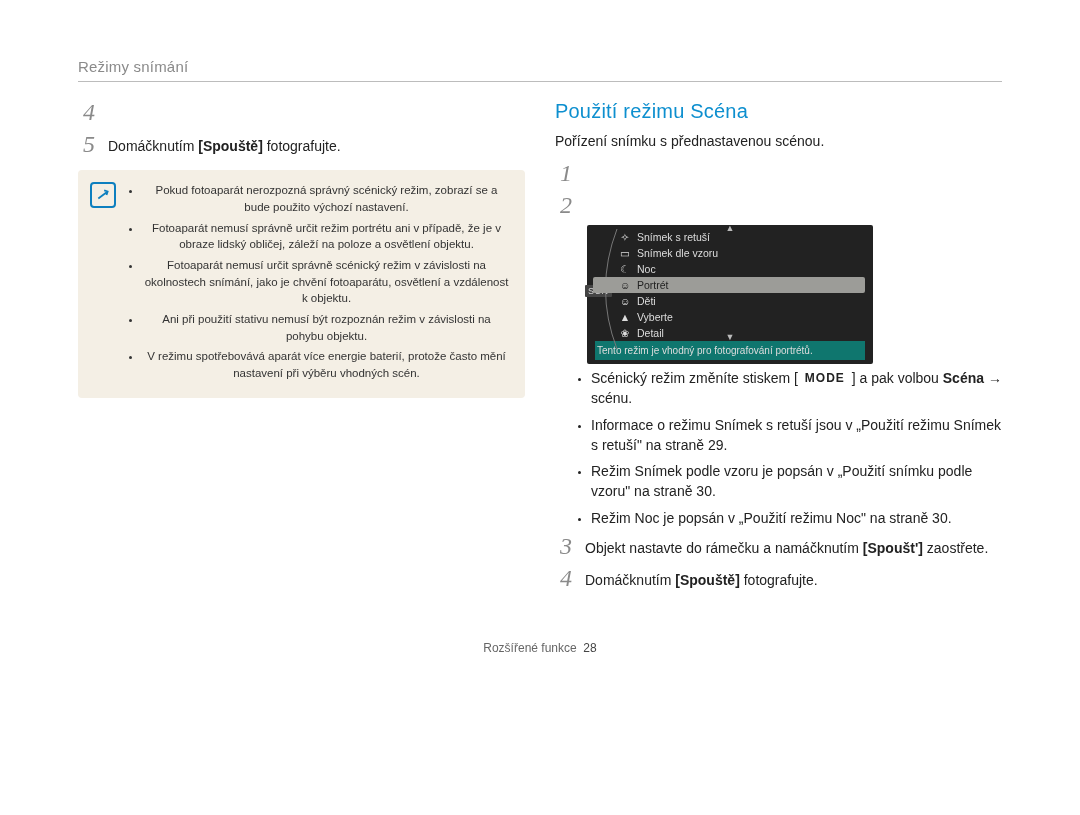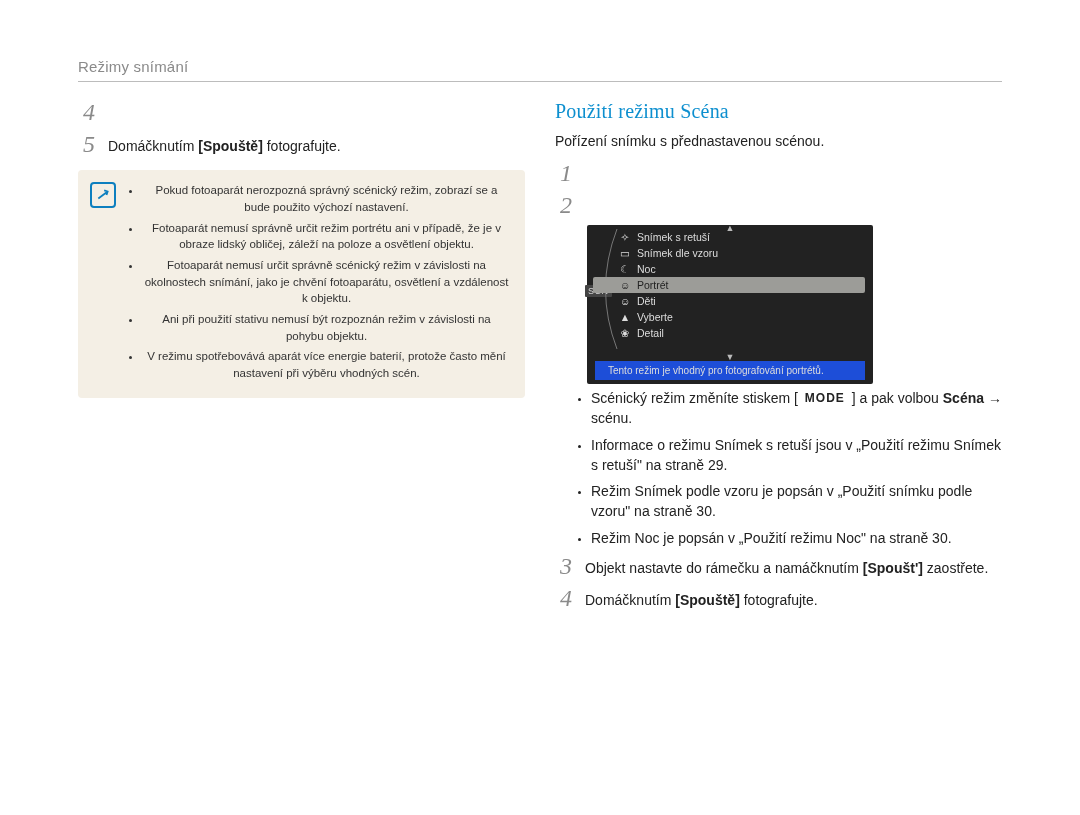"Použití režimu Scéna" .h2 { font-family: Liberation Serif, serif -> none }
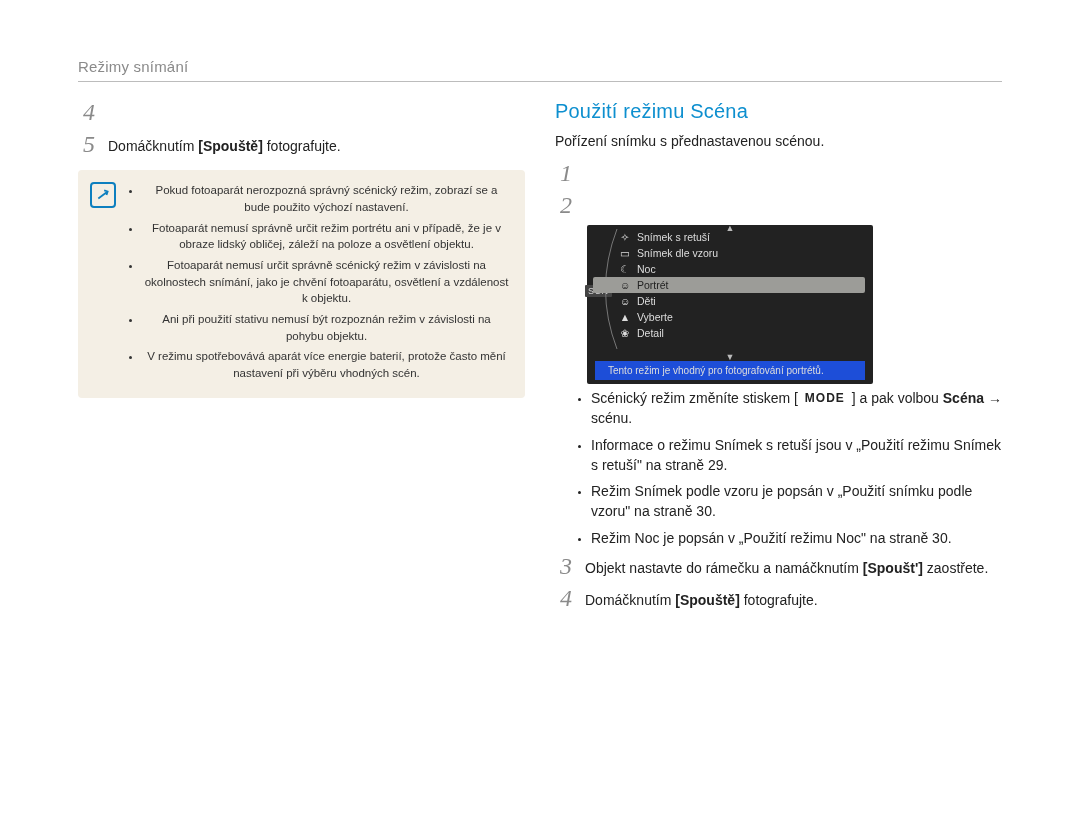"Tento režim je vhodný pro" .screen-caption { background: #1d4ed8 -> #0f766e; margin-top: 20px -> 0; padding: 3px 13px -> 3px 2px }
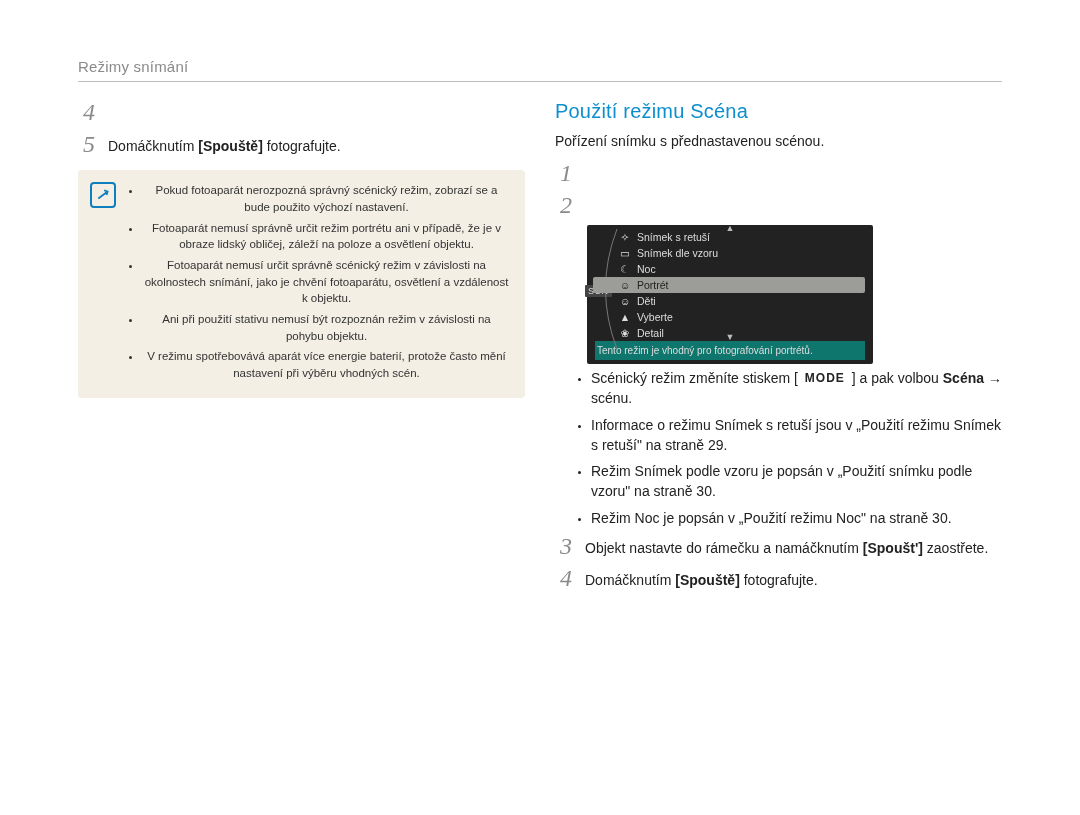"Rozšířené funkce 28" div.footer { html: none -> <div> <span>Rozšířené funkce</span> &nbsp;<span>28</span> </div> }
